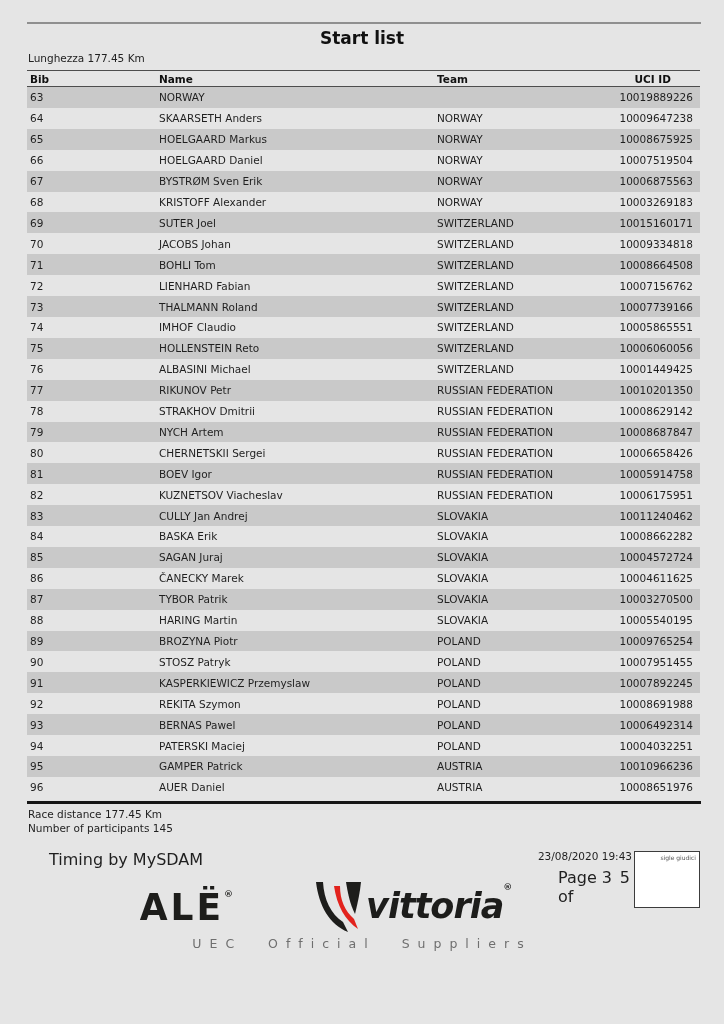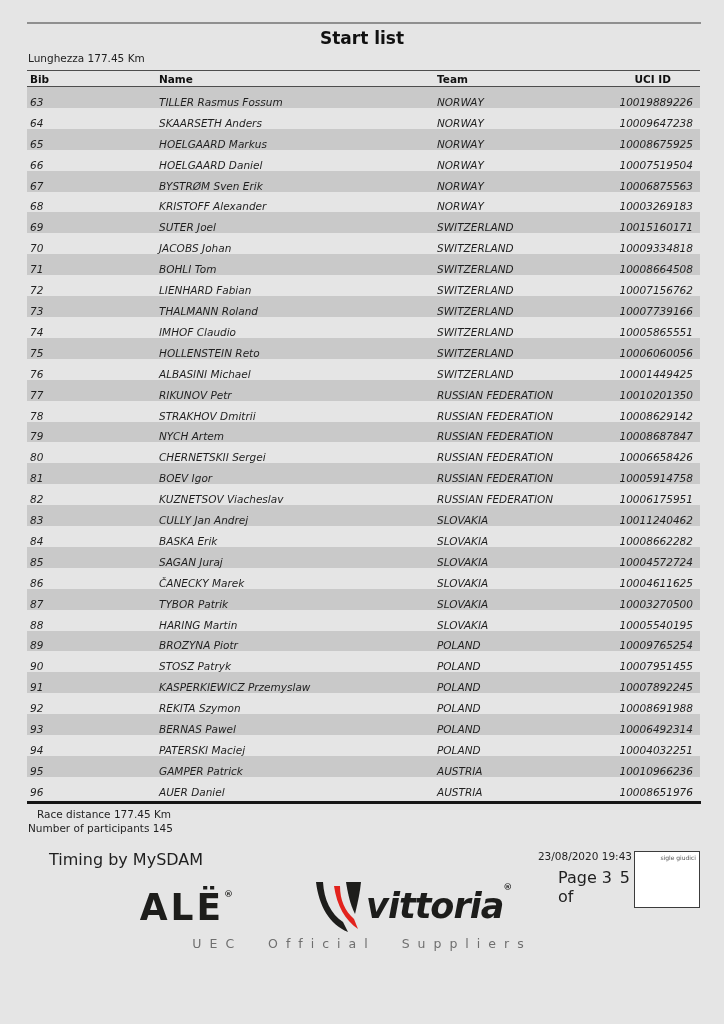"63" .row { align-items: flex-end -> center; font-style: italic -> none }
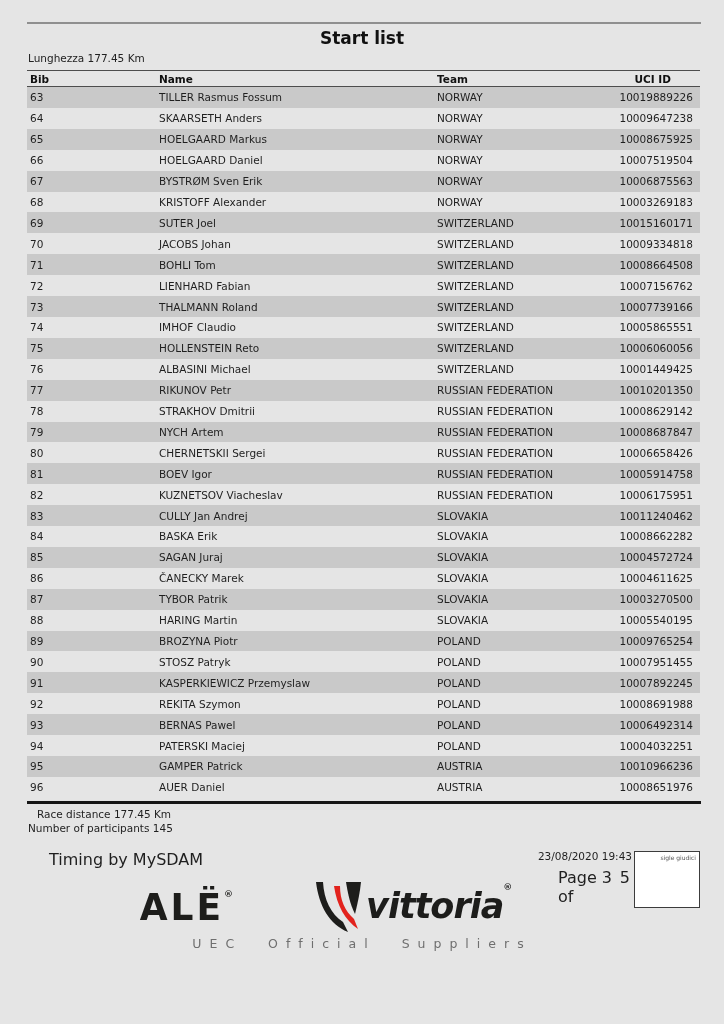"TILLER Rasmus Fossum" div.c-name { html: <div>TILLER Rasmus Fossum</div> -> none }
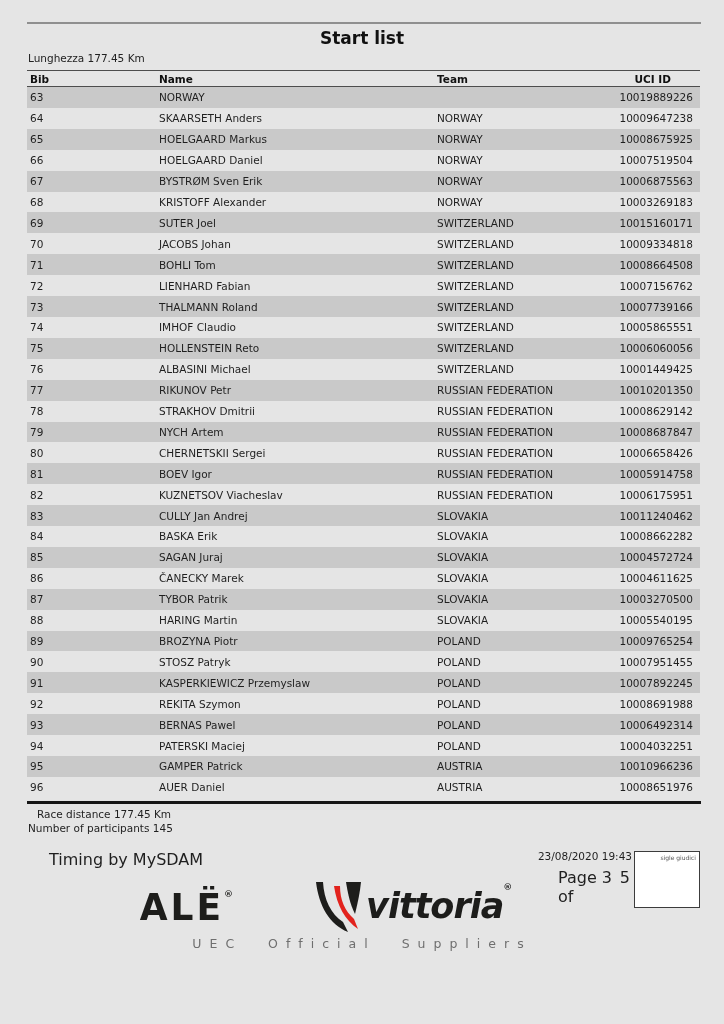"Race distance 177.45 Km" .race-distance { margin-left: 9px -> none }
